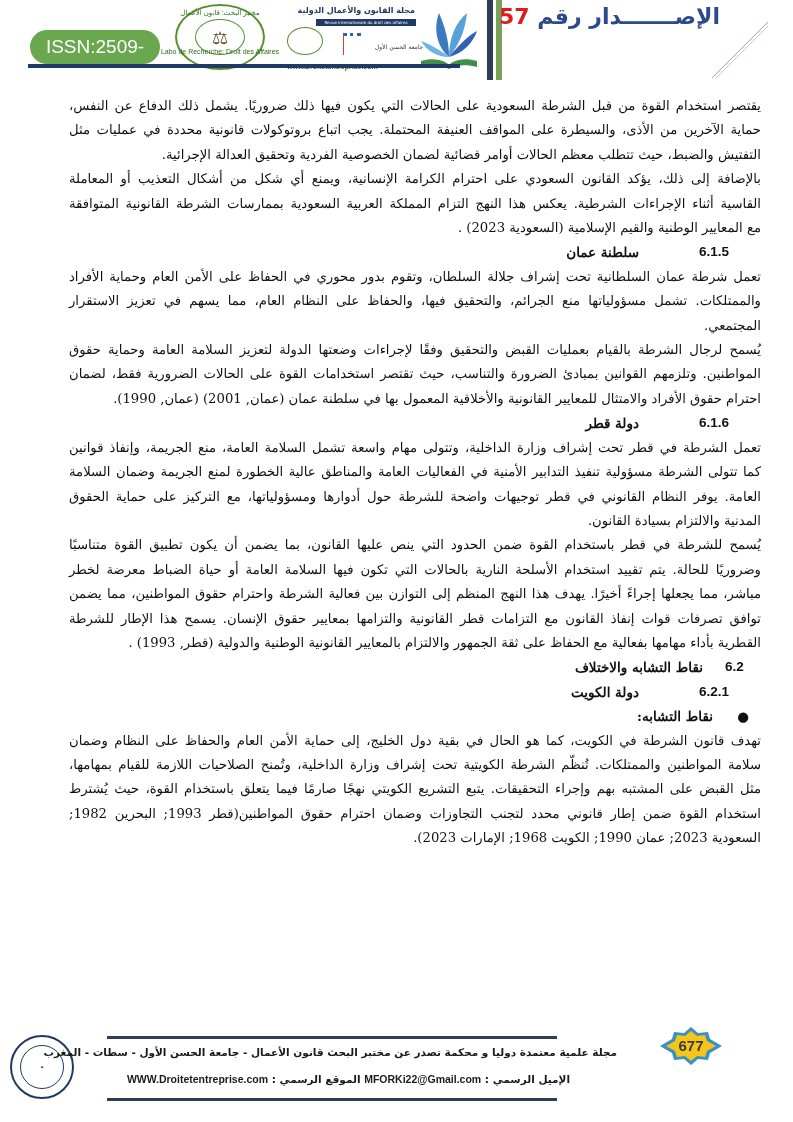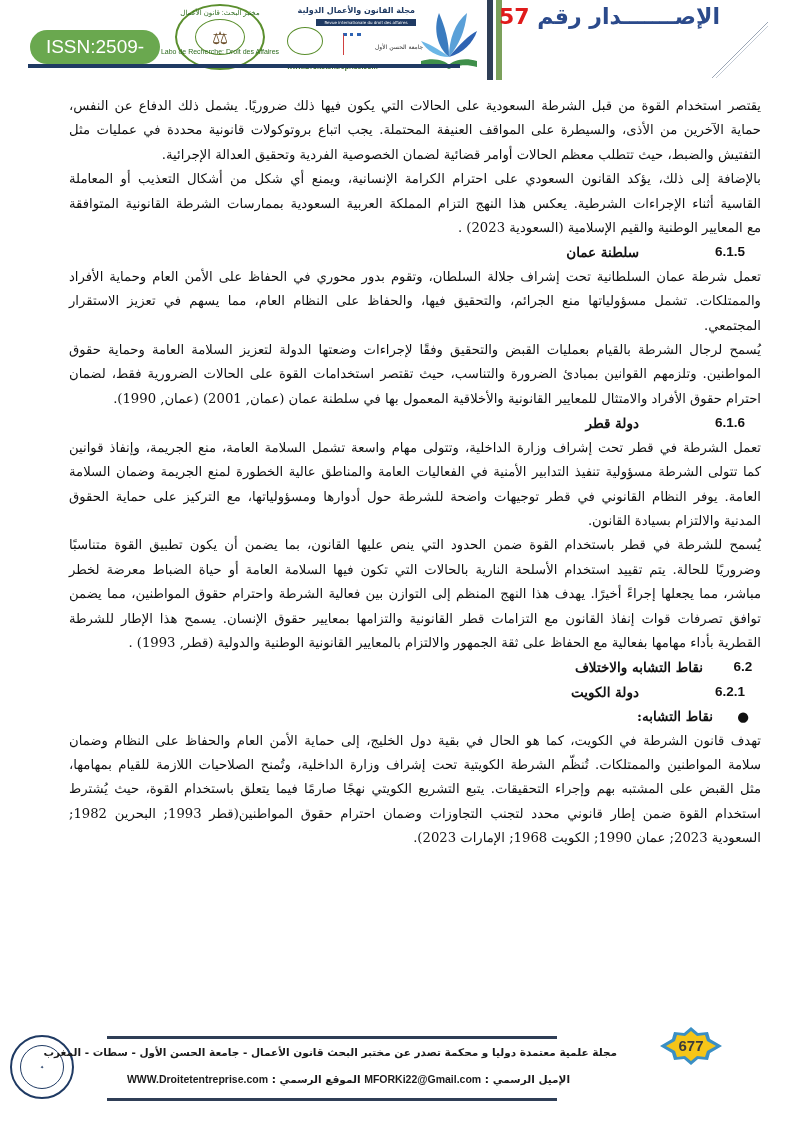"6.1.5" .h .hnum { text-align: center -> left }
